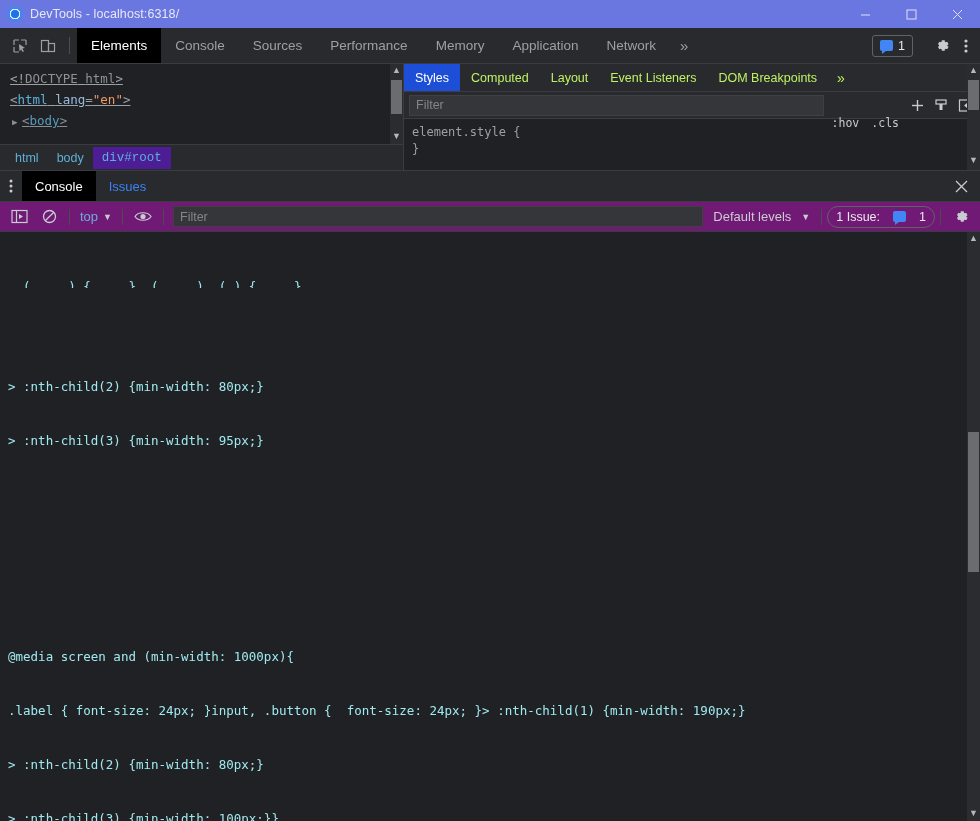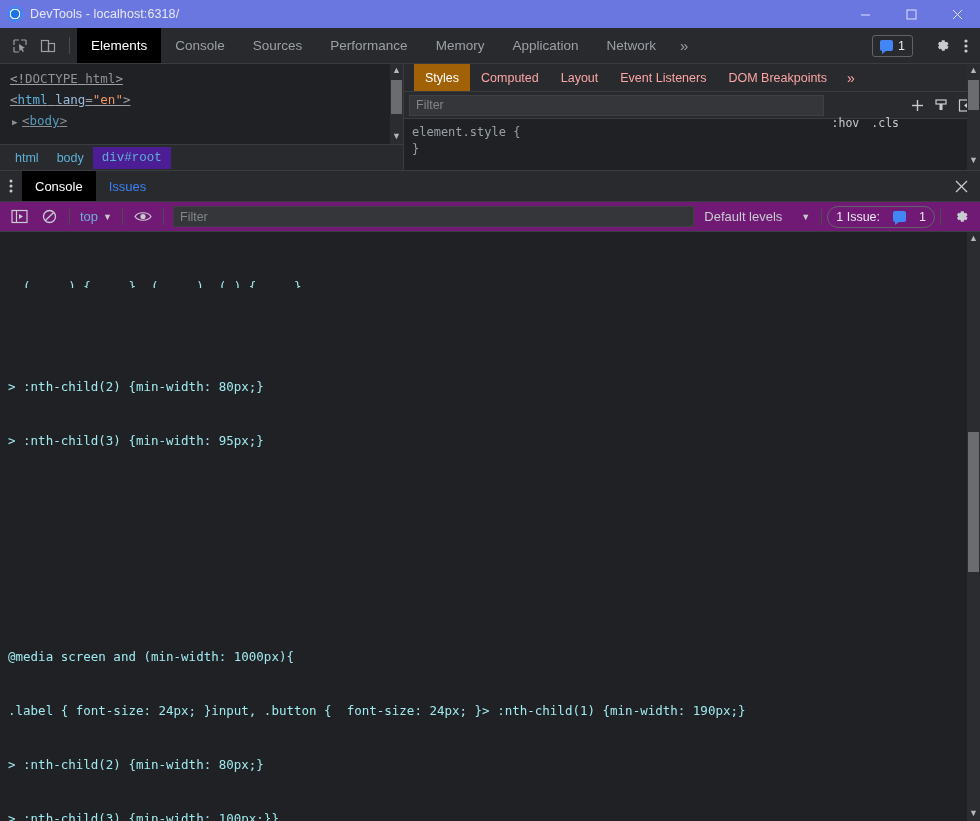"Styles" .stab.active { background: #a16207 -> #1d4ed8; margin-left: 10px -> none }
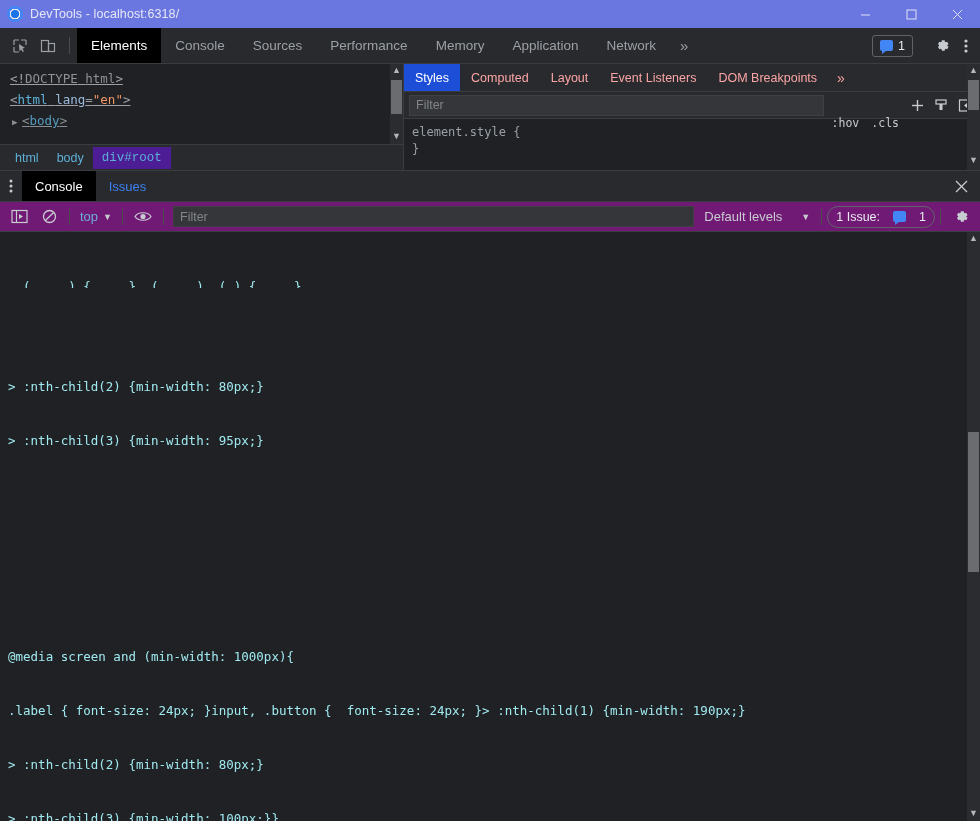"Computed" .stab { color: #fca5a5 -> #bef264 }
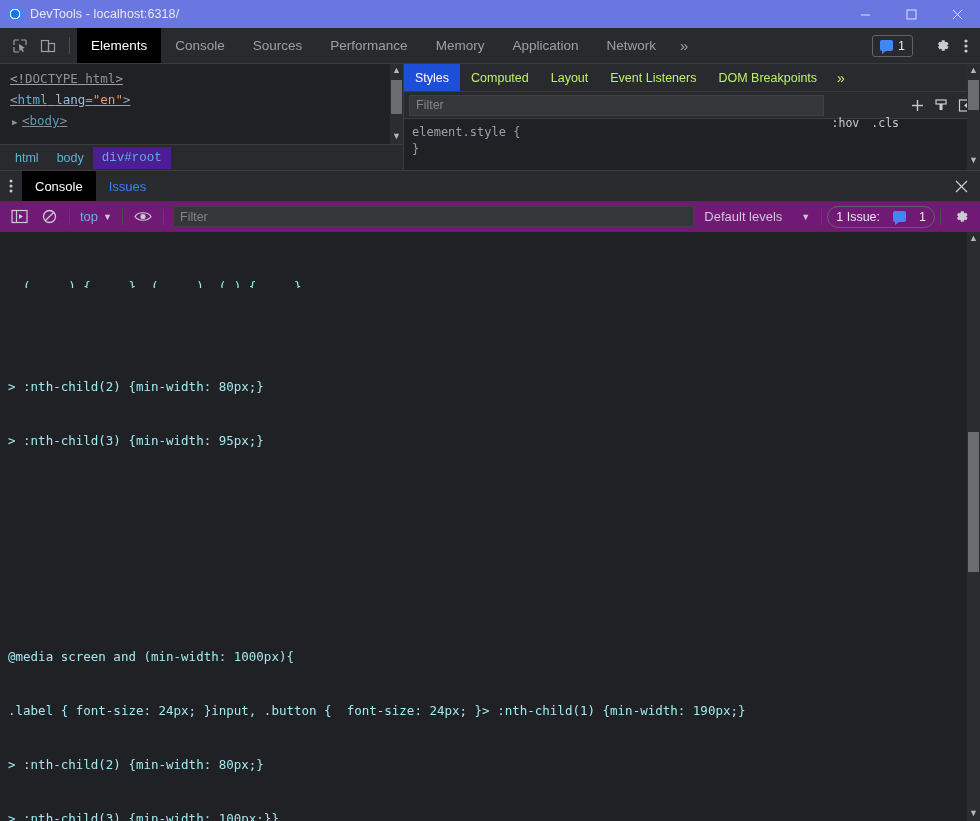"Default levels" .levels { gap: 19px -> 10px }
